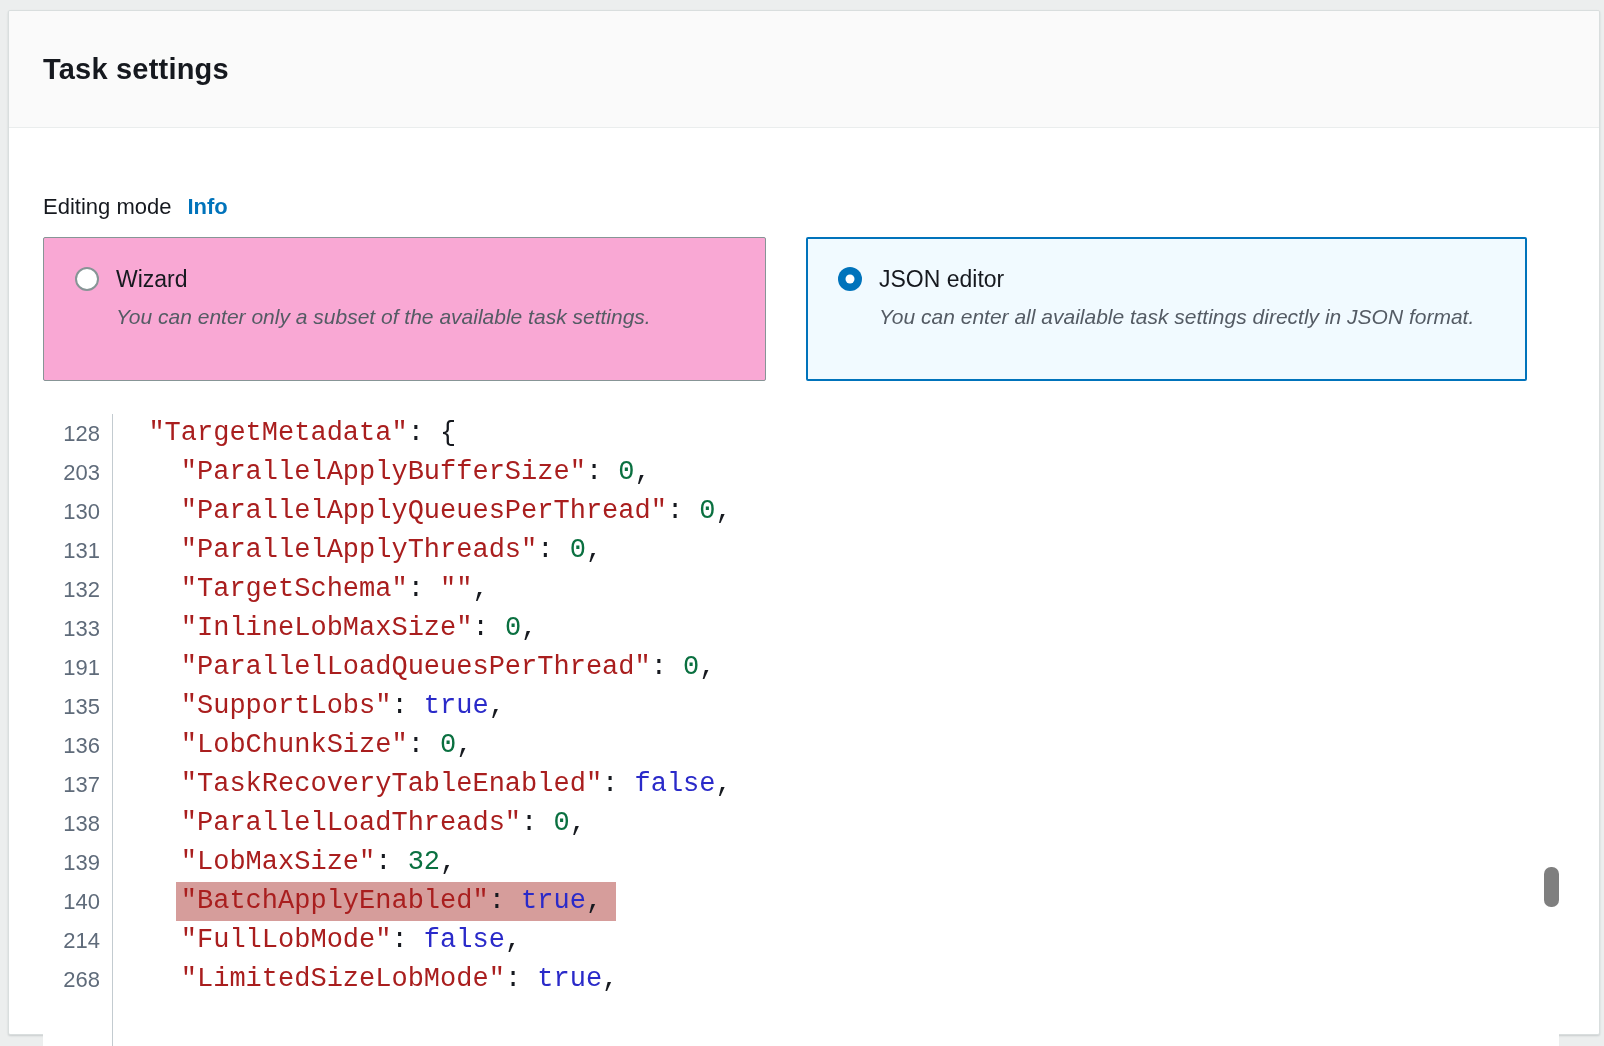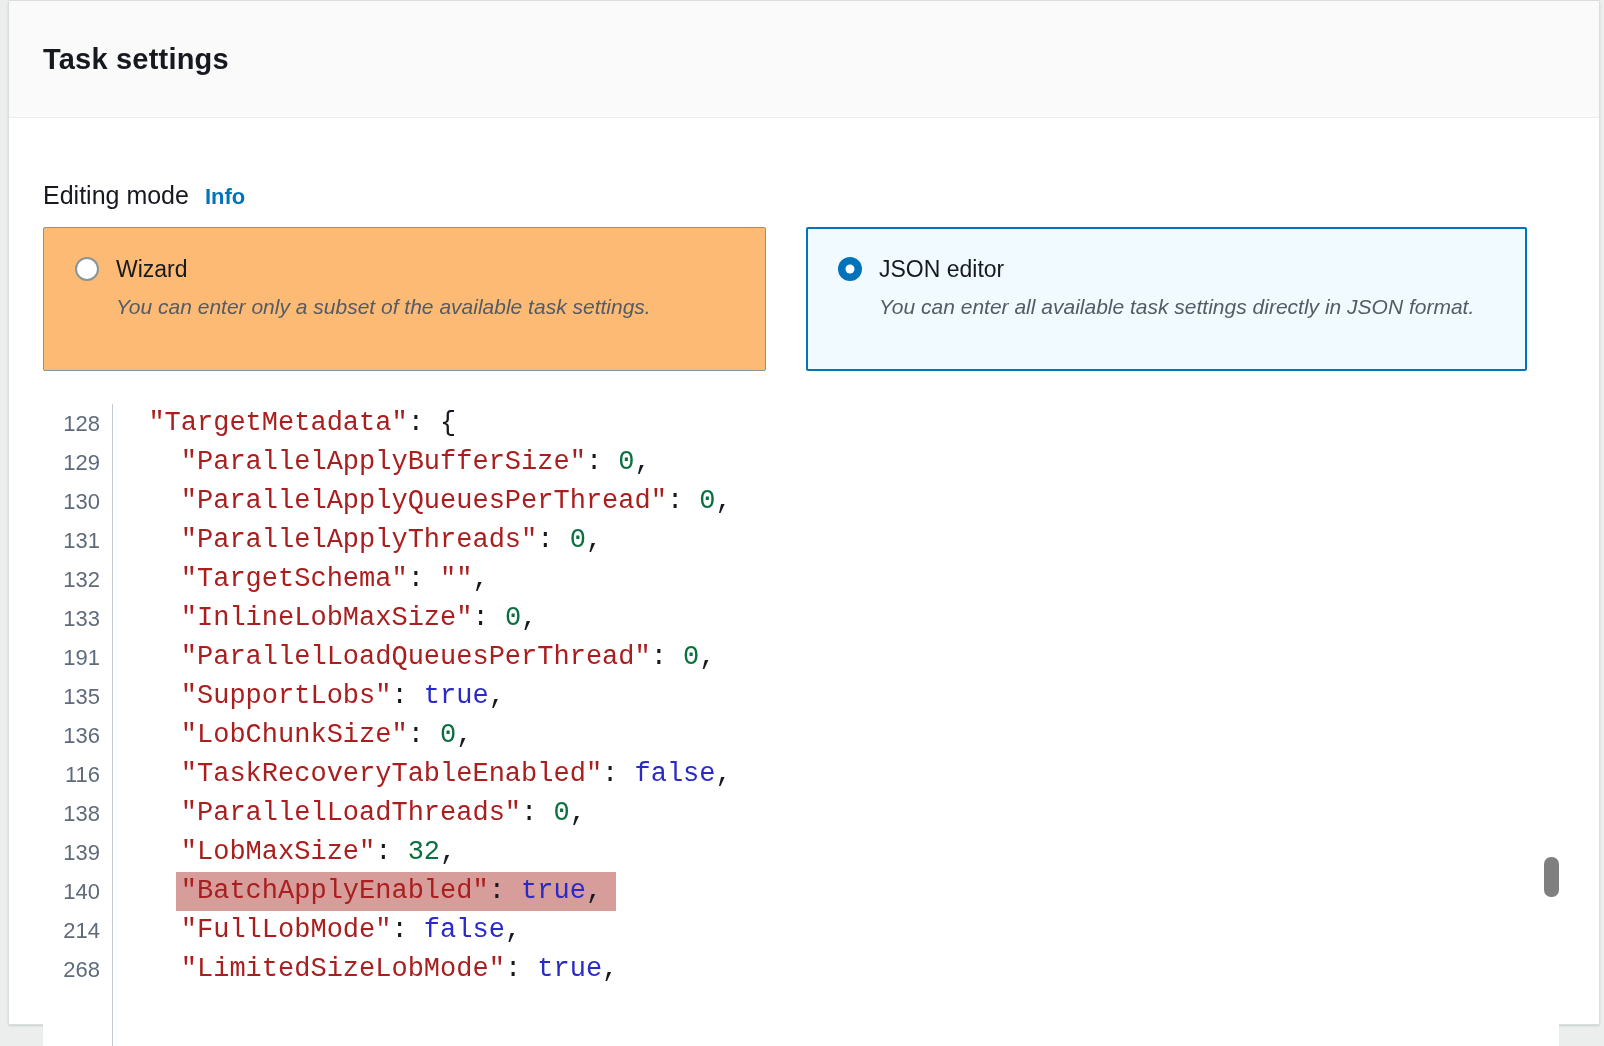"Task settings" .panel { top: 0 -> 10px }
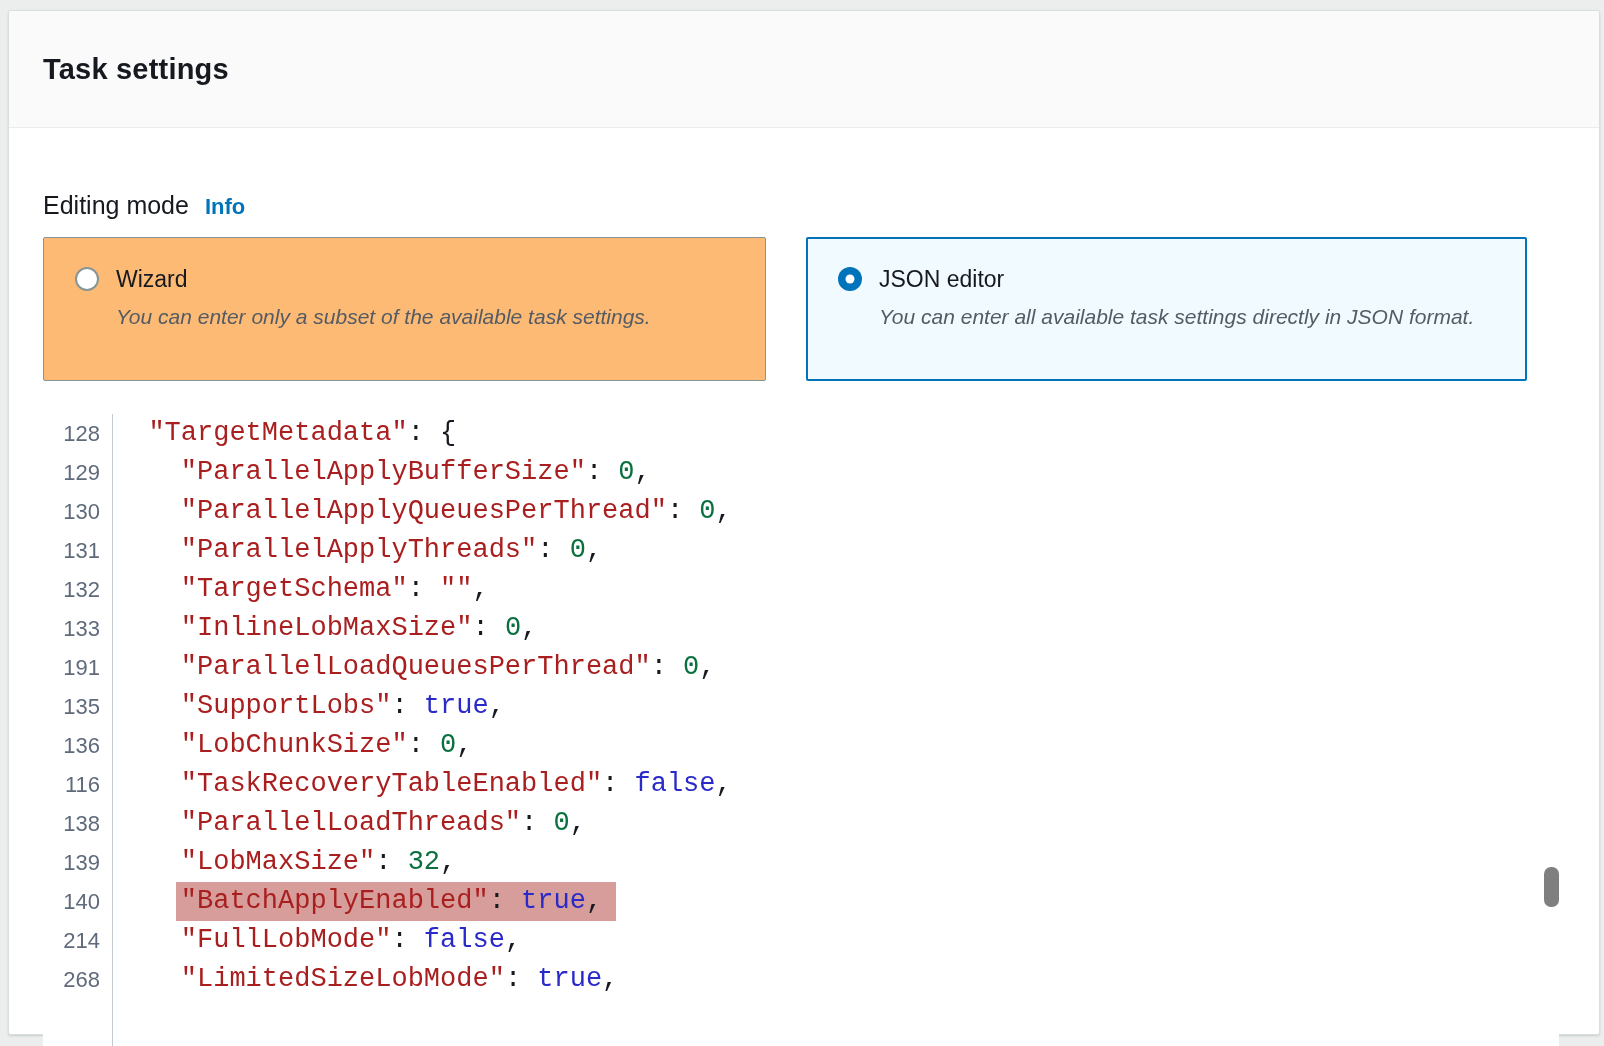"Editing mode" .field-label { font-size: 25px -> 22px }
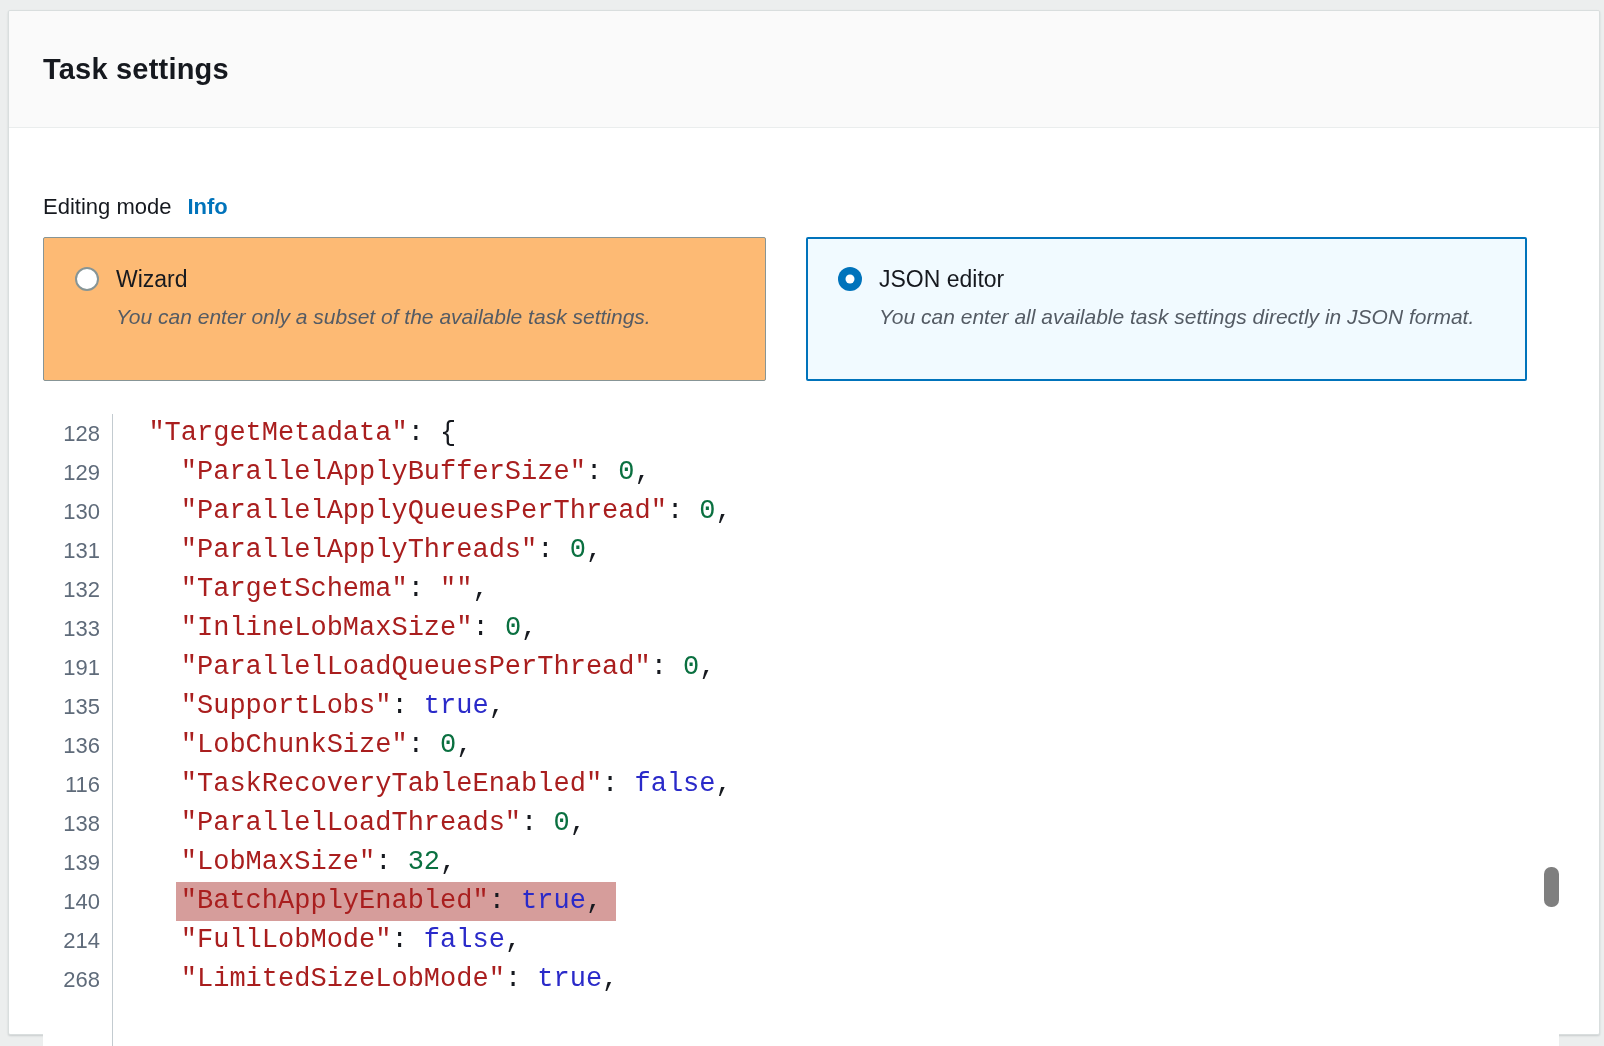"Wizard" .tile { background: #fdba74 -> #f9a8d4 }
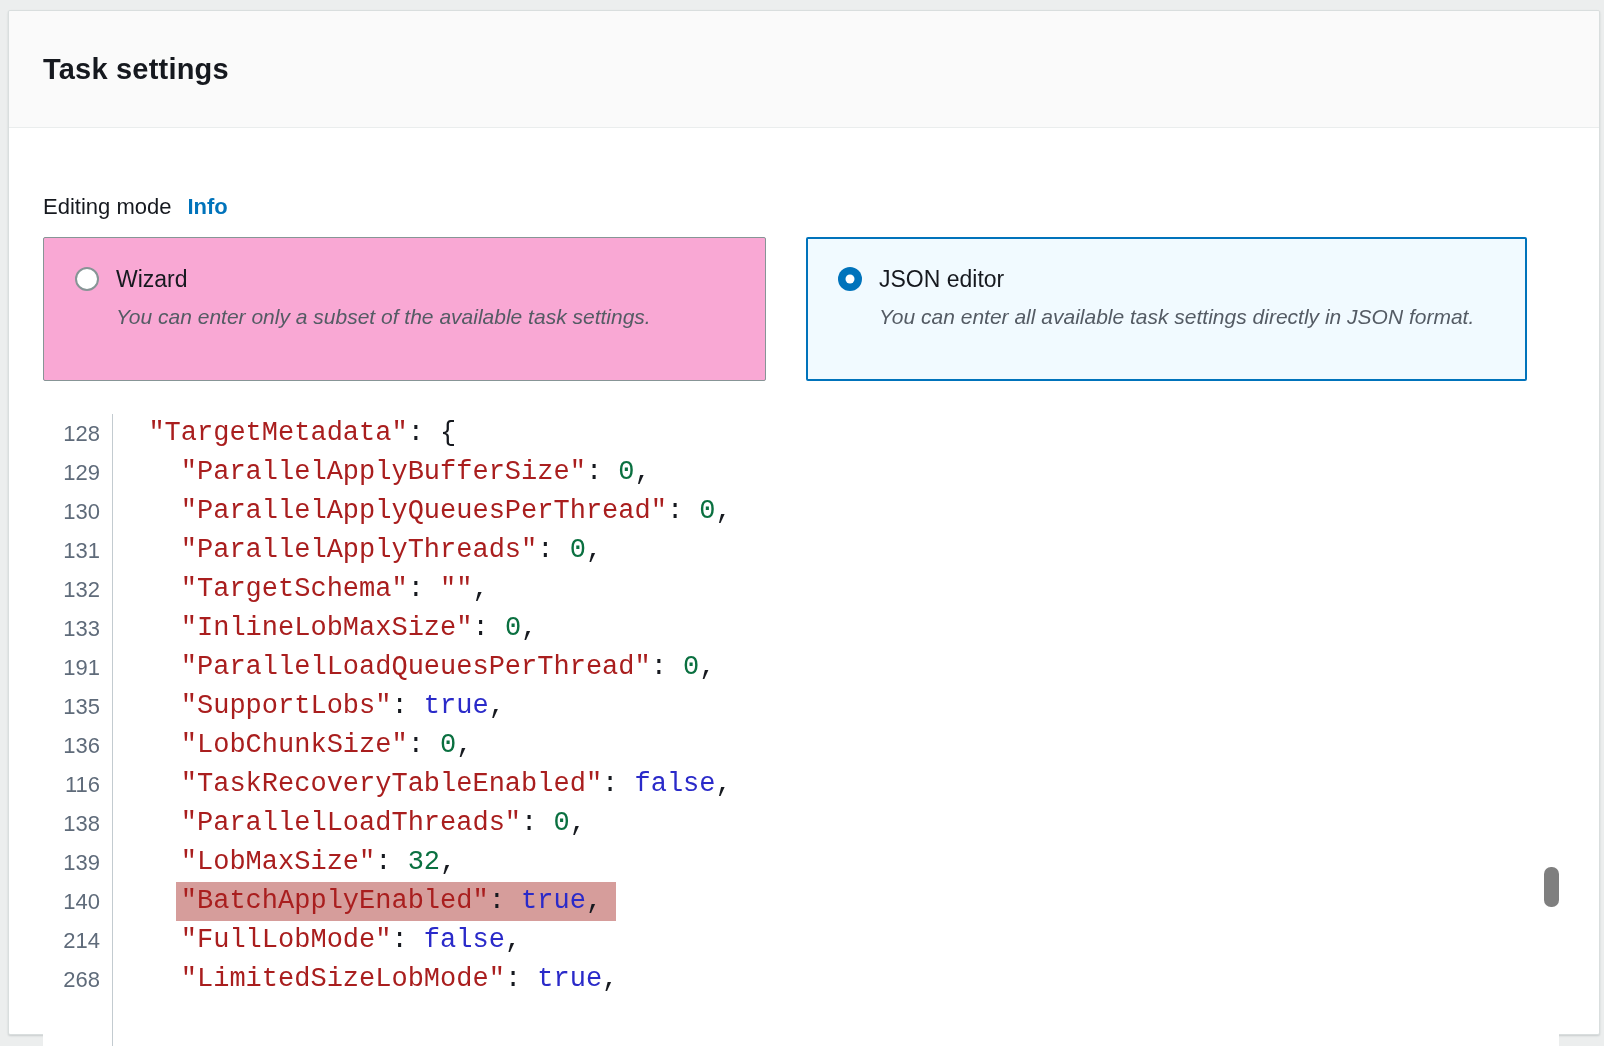"129" div.gutter-line { text: 129 -> 203 }
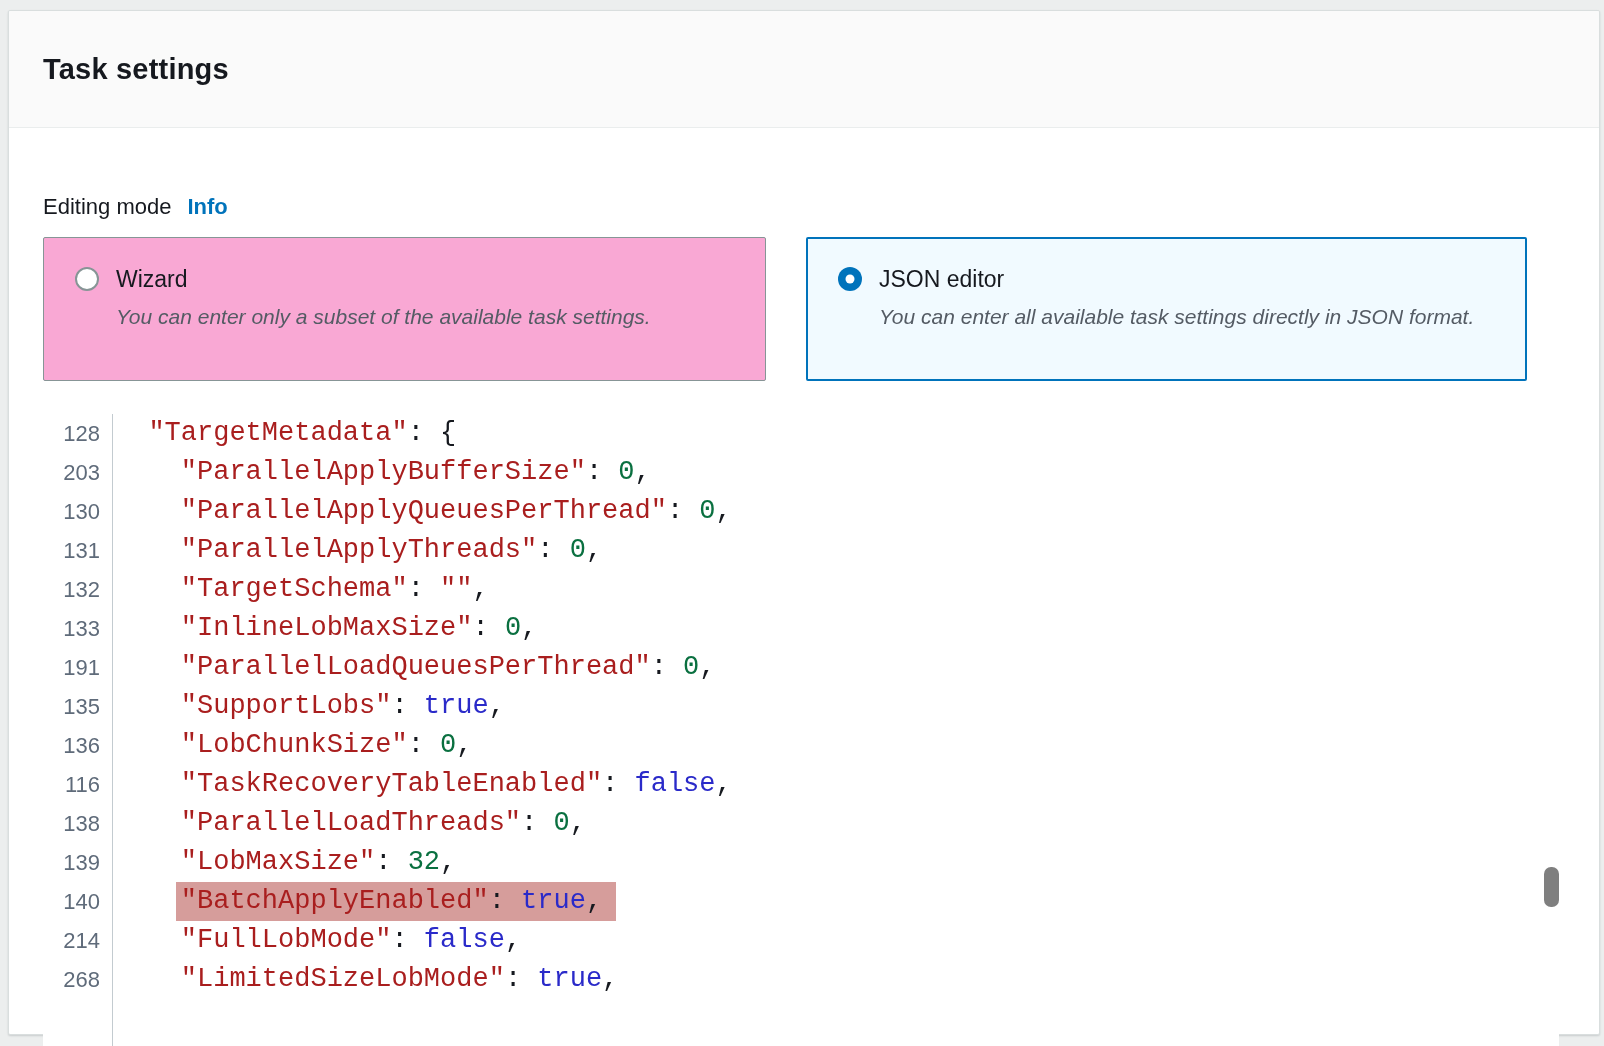"116" div.gutter-line { text: 116 -> 137 }
